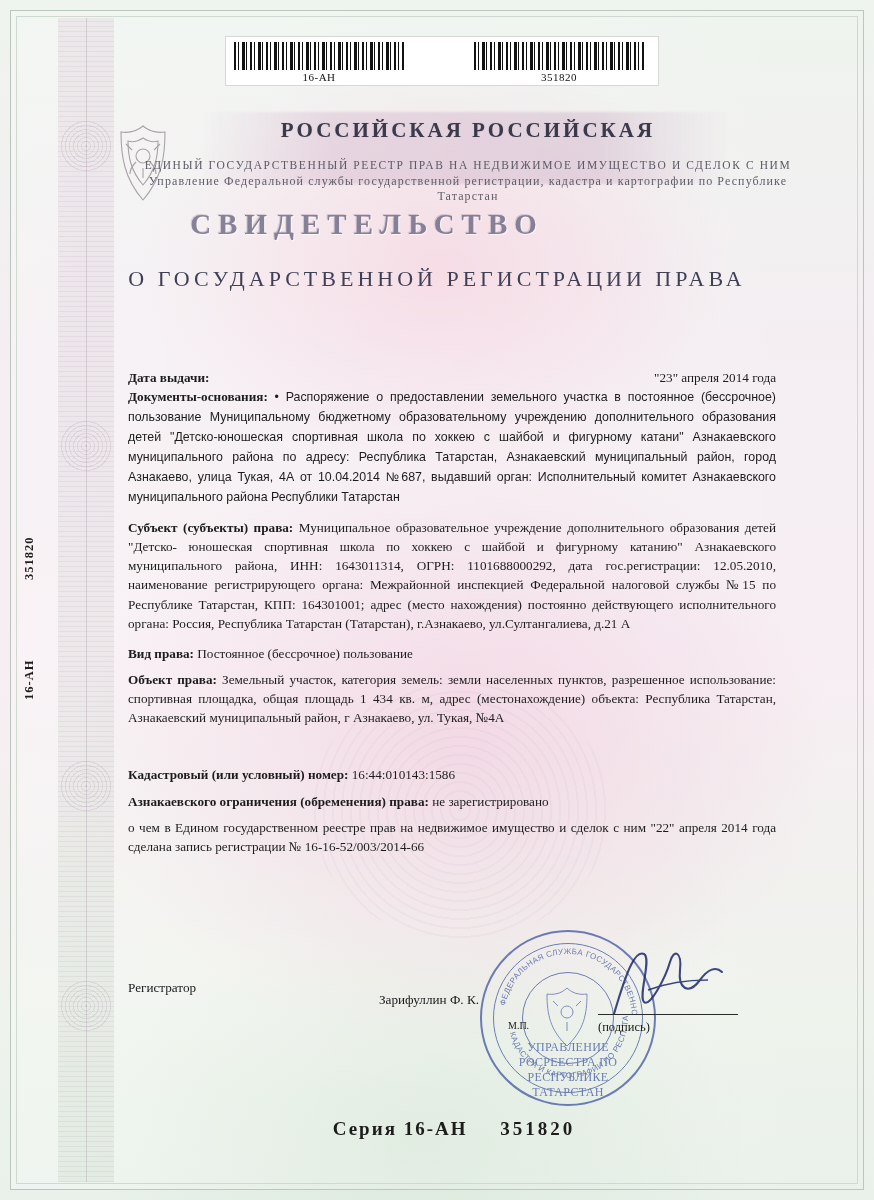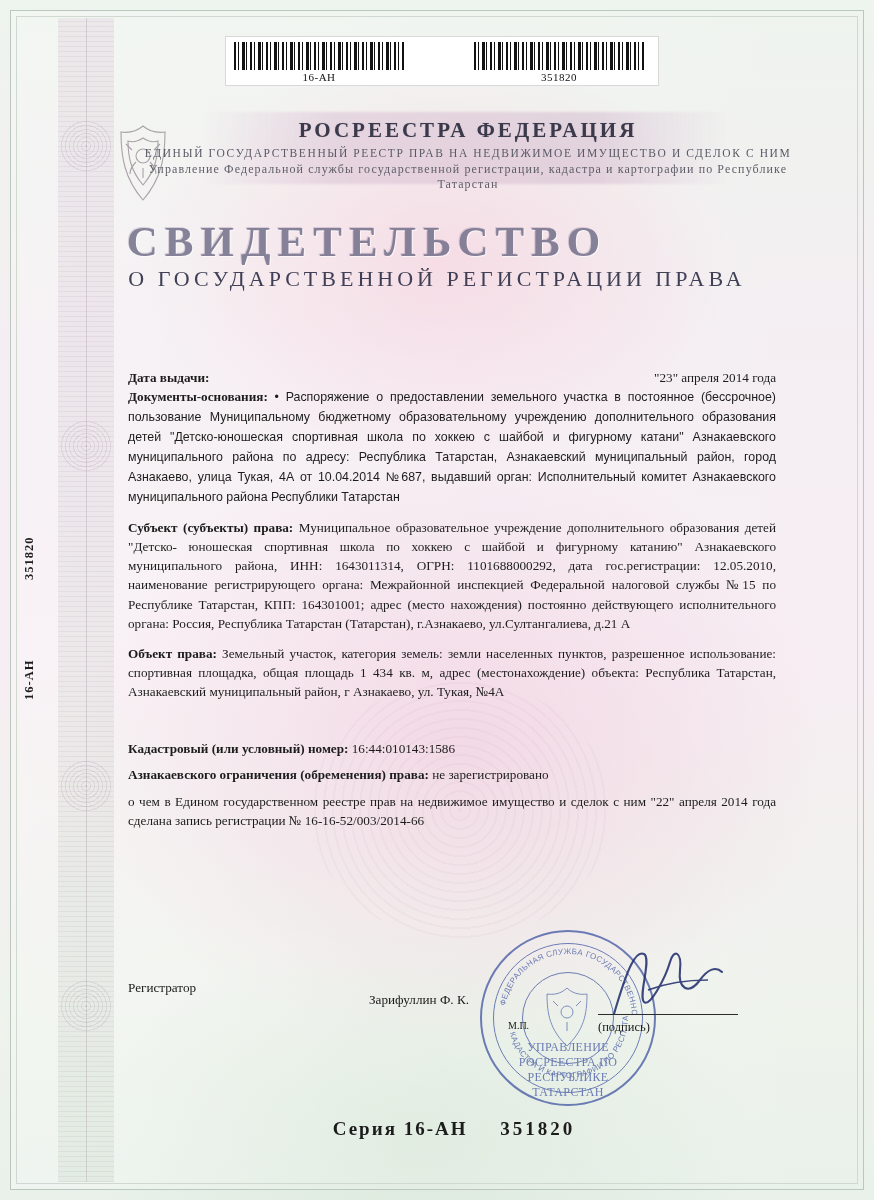"РОСРЕЕСТРА ФЕДЕРАЦИЯ" div.rf-title { text: РОСРЕЕСТРА  ФЕДЕРАЦИЯ -> РОССИЙСКАЯ  РОССИЙСКАЯ }
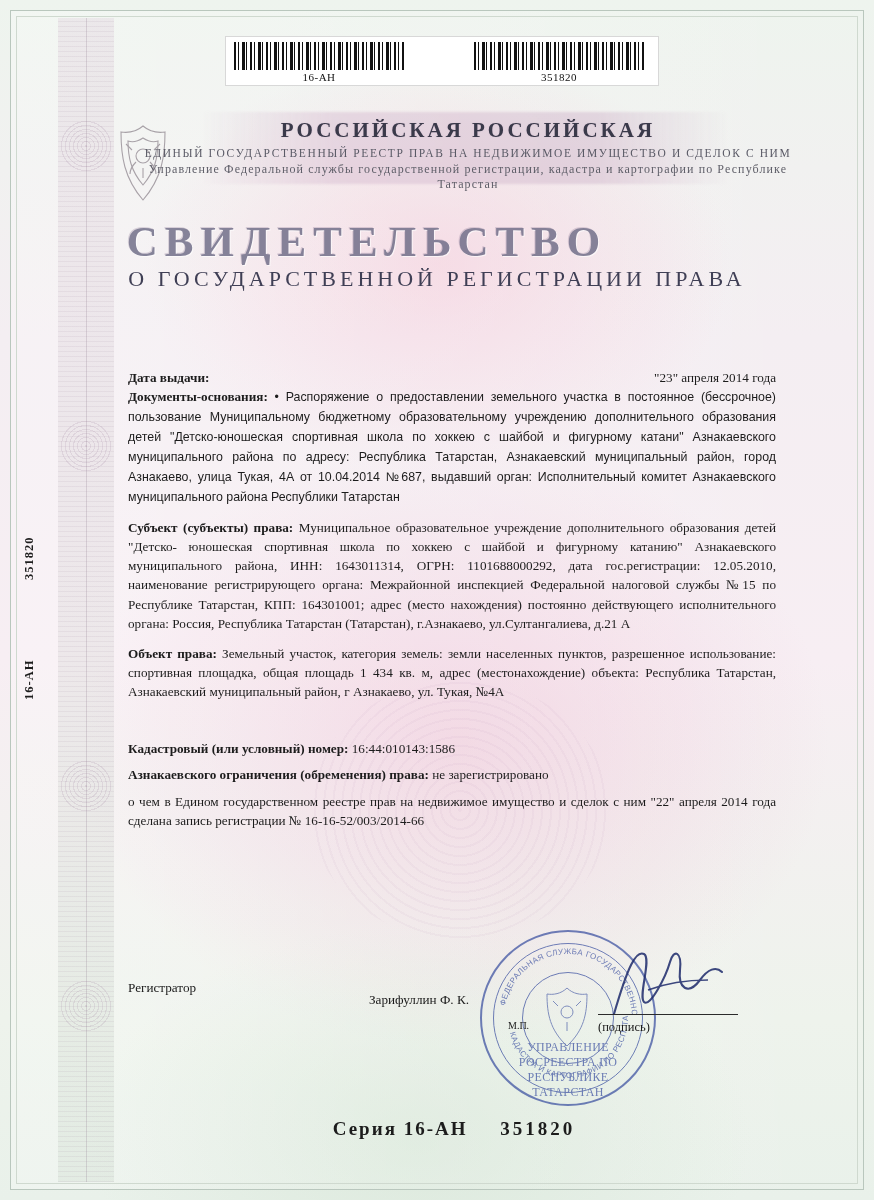"ЕДИНЫЙ ГОСУДАРСТВЕННЫЙ РЕЕСТР ПРАВ НА" .egrp-line { margin-top: 4px -> 16px }
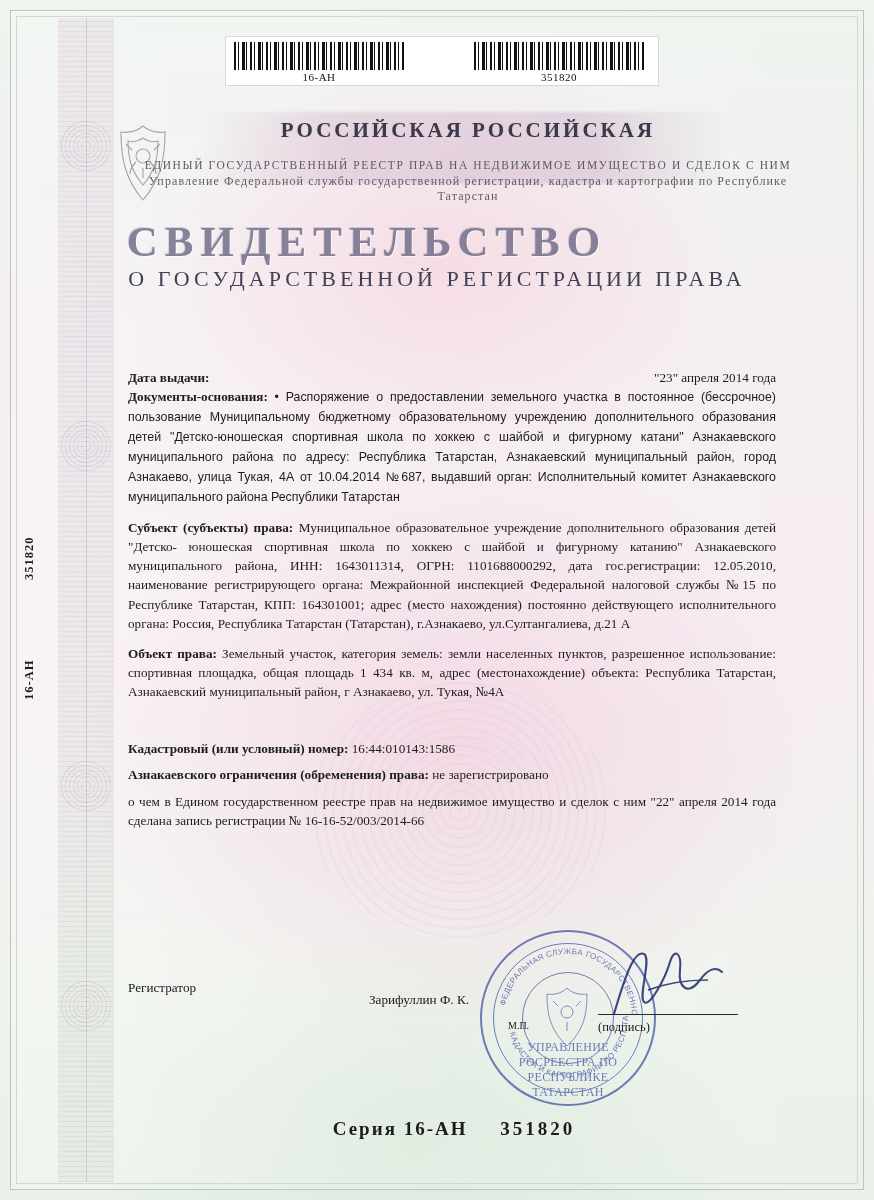"СВИДЕТЕЛЬСТВО" .doc-title { font-size: 43px -> 29px; top: 217px -> 208px }
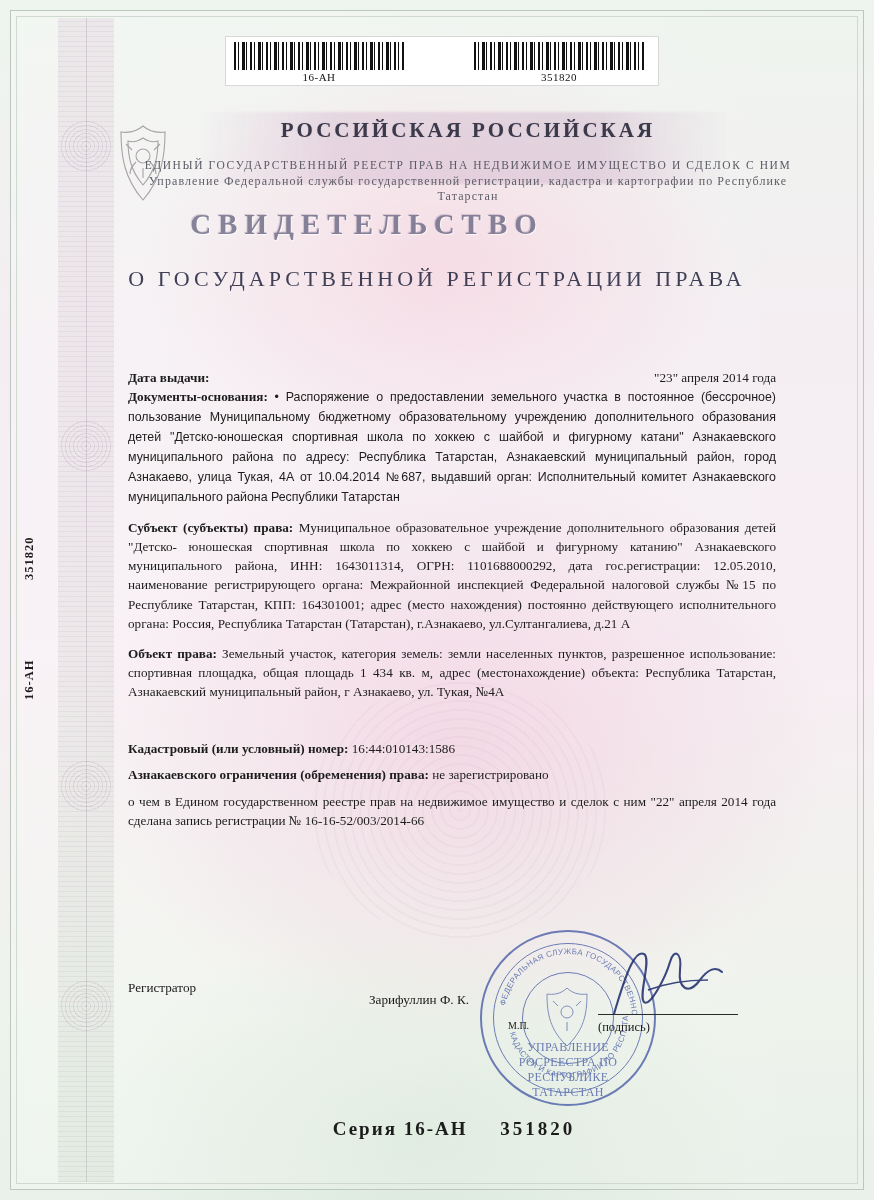"Вид права: Постоянное (бессрочное)" div.blk { html: none -> <div> <span>Вид права:</span> <span>Постоянное (бессрочное) пользование</span> </div> }
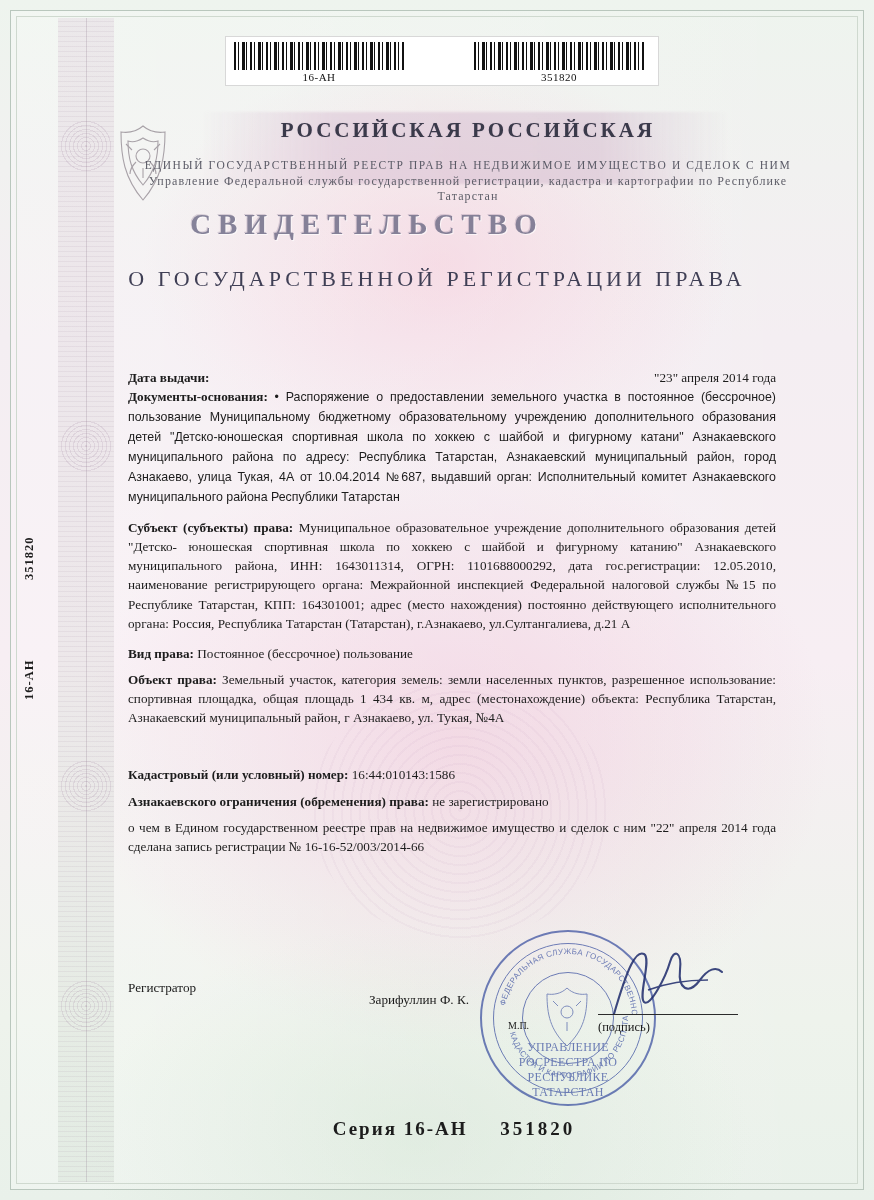"Зарифуллин Ф. К." .sig-name { left: 241px -> 251px }
